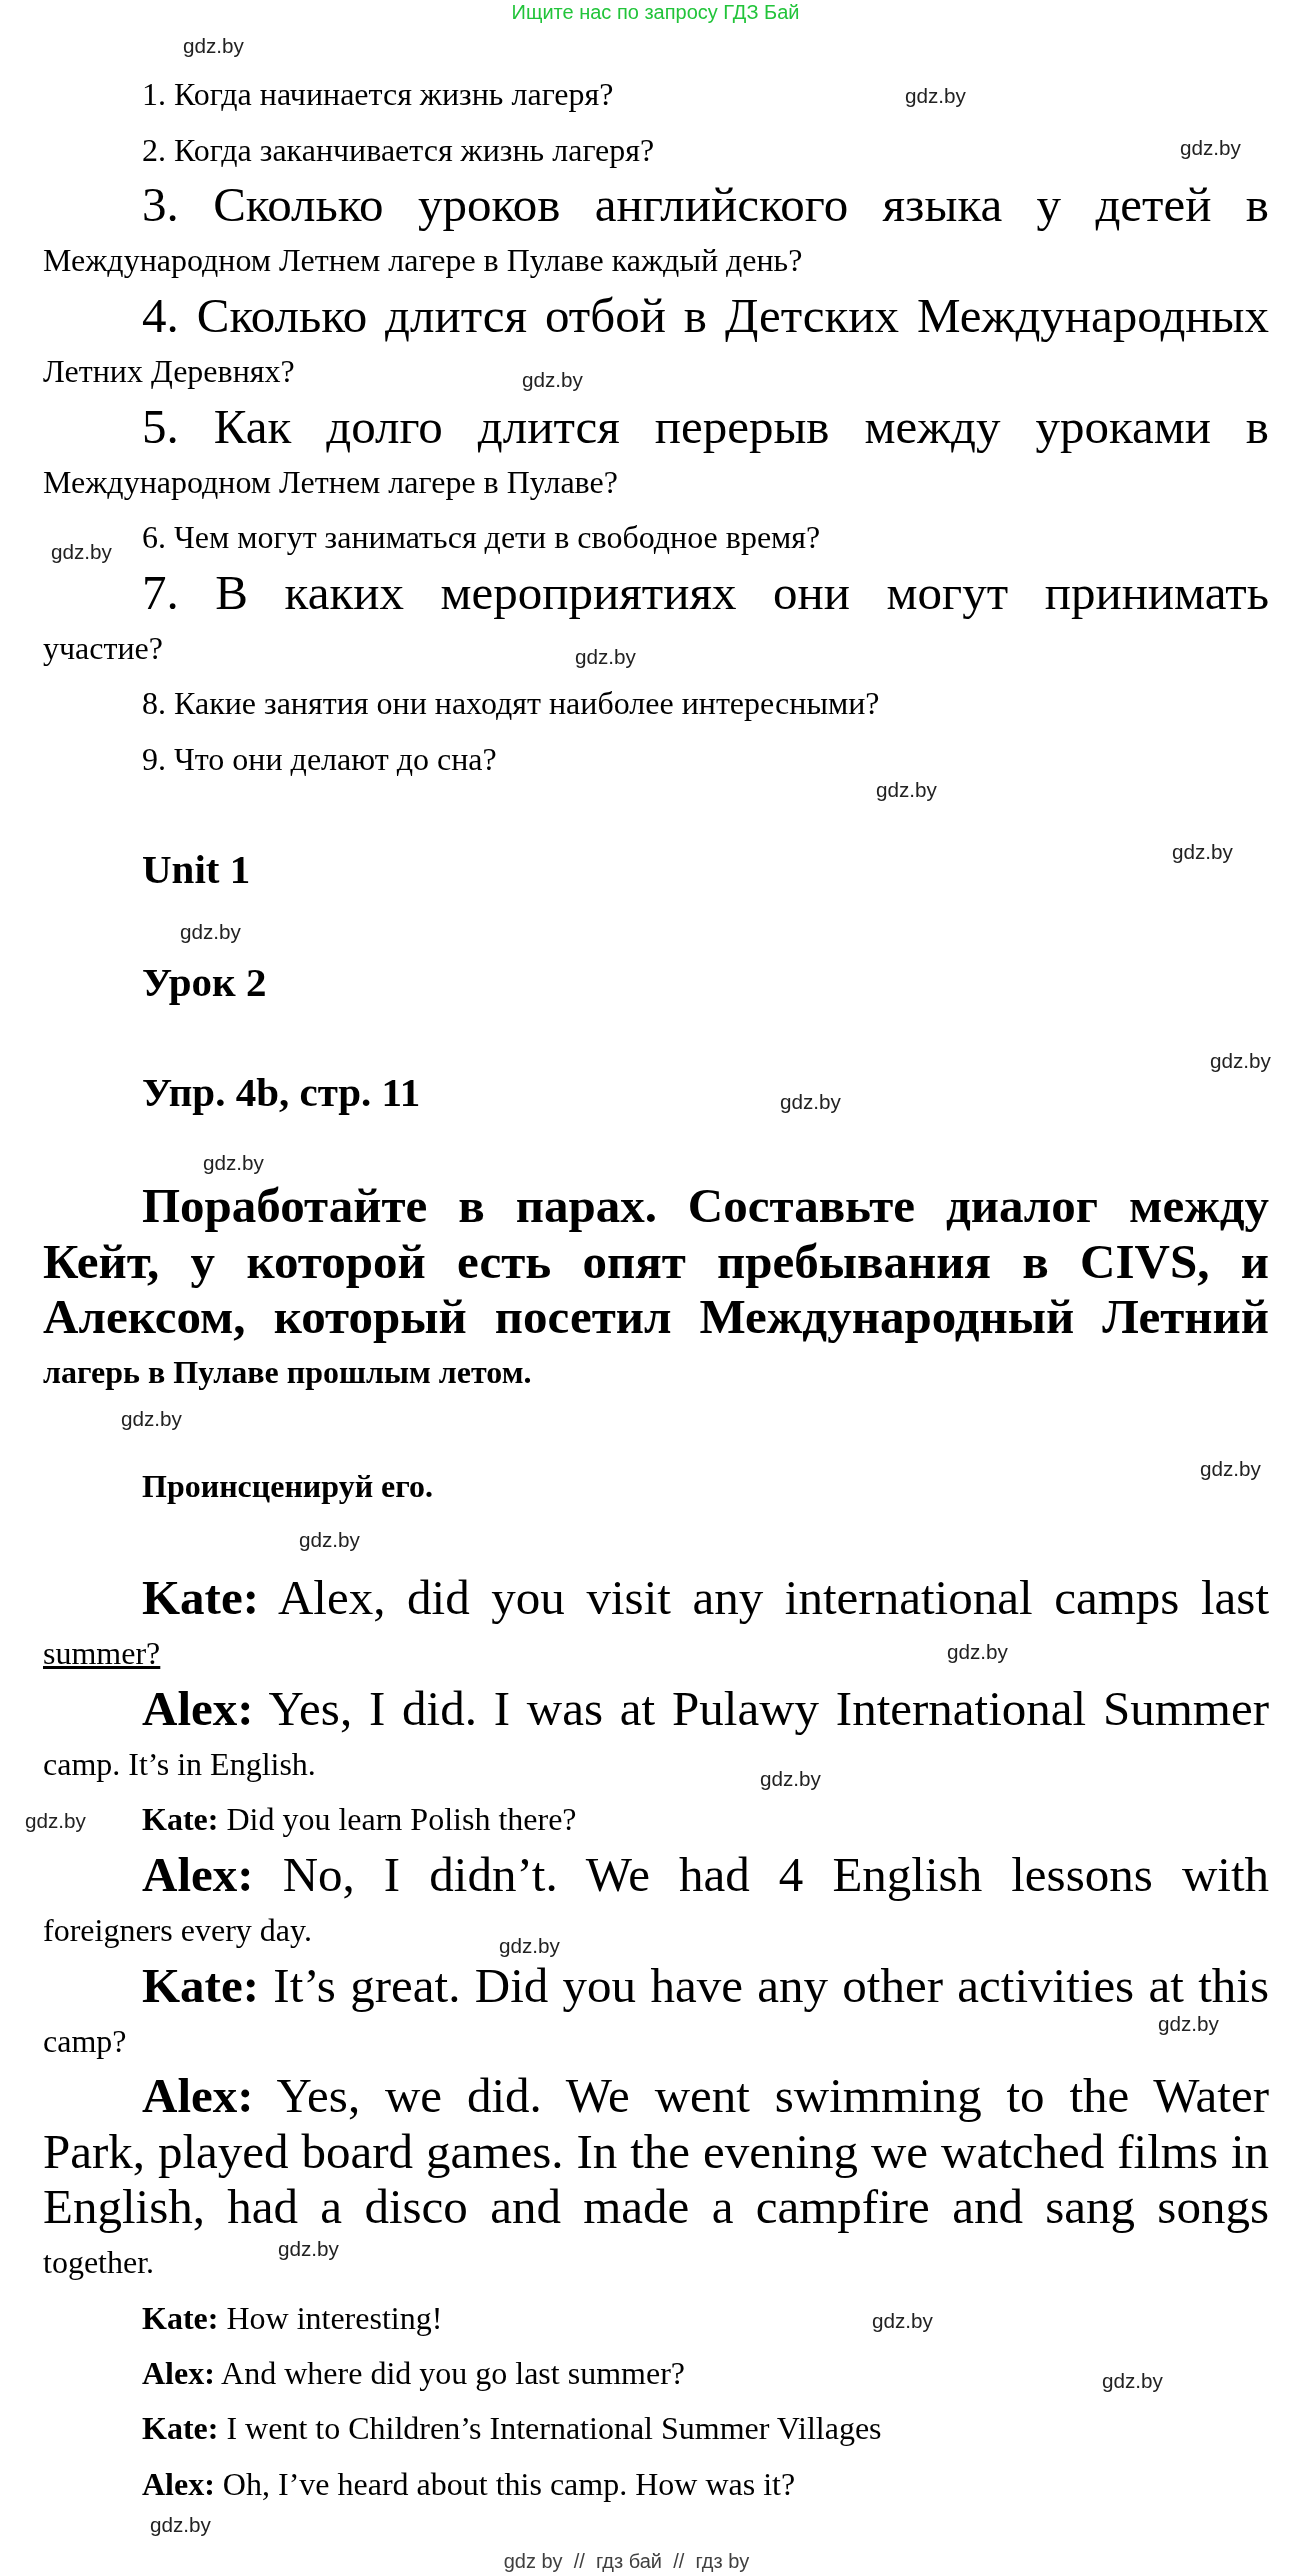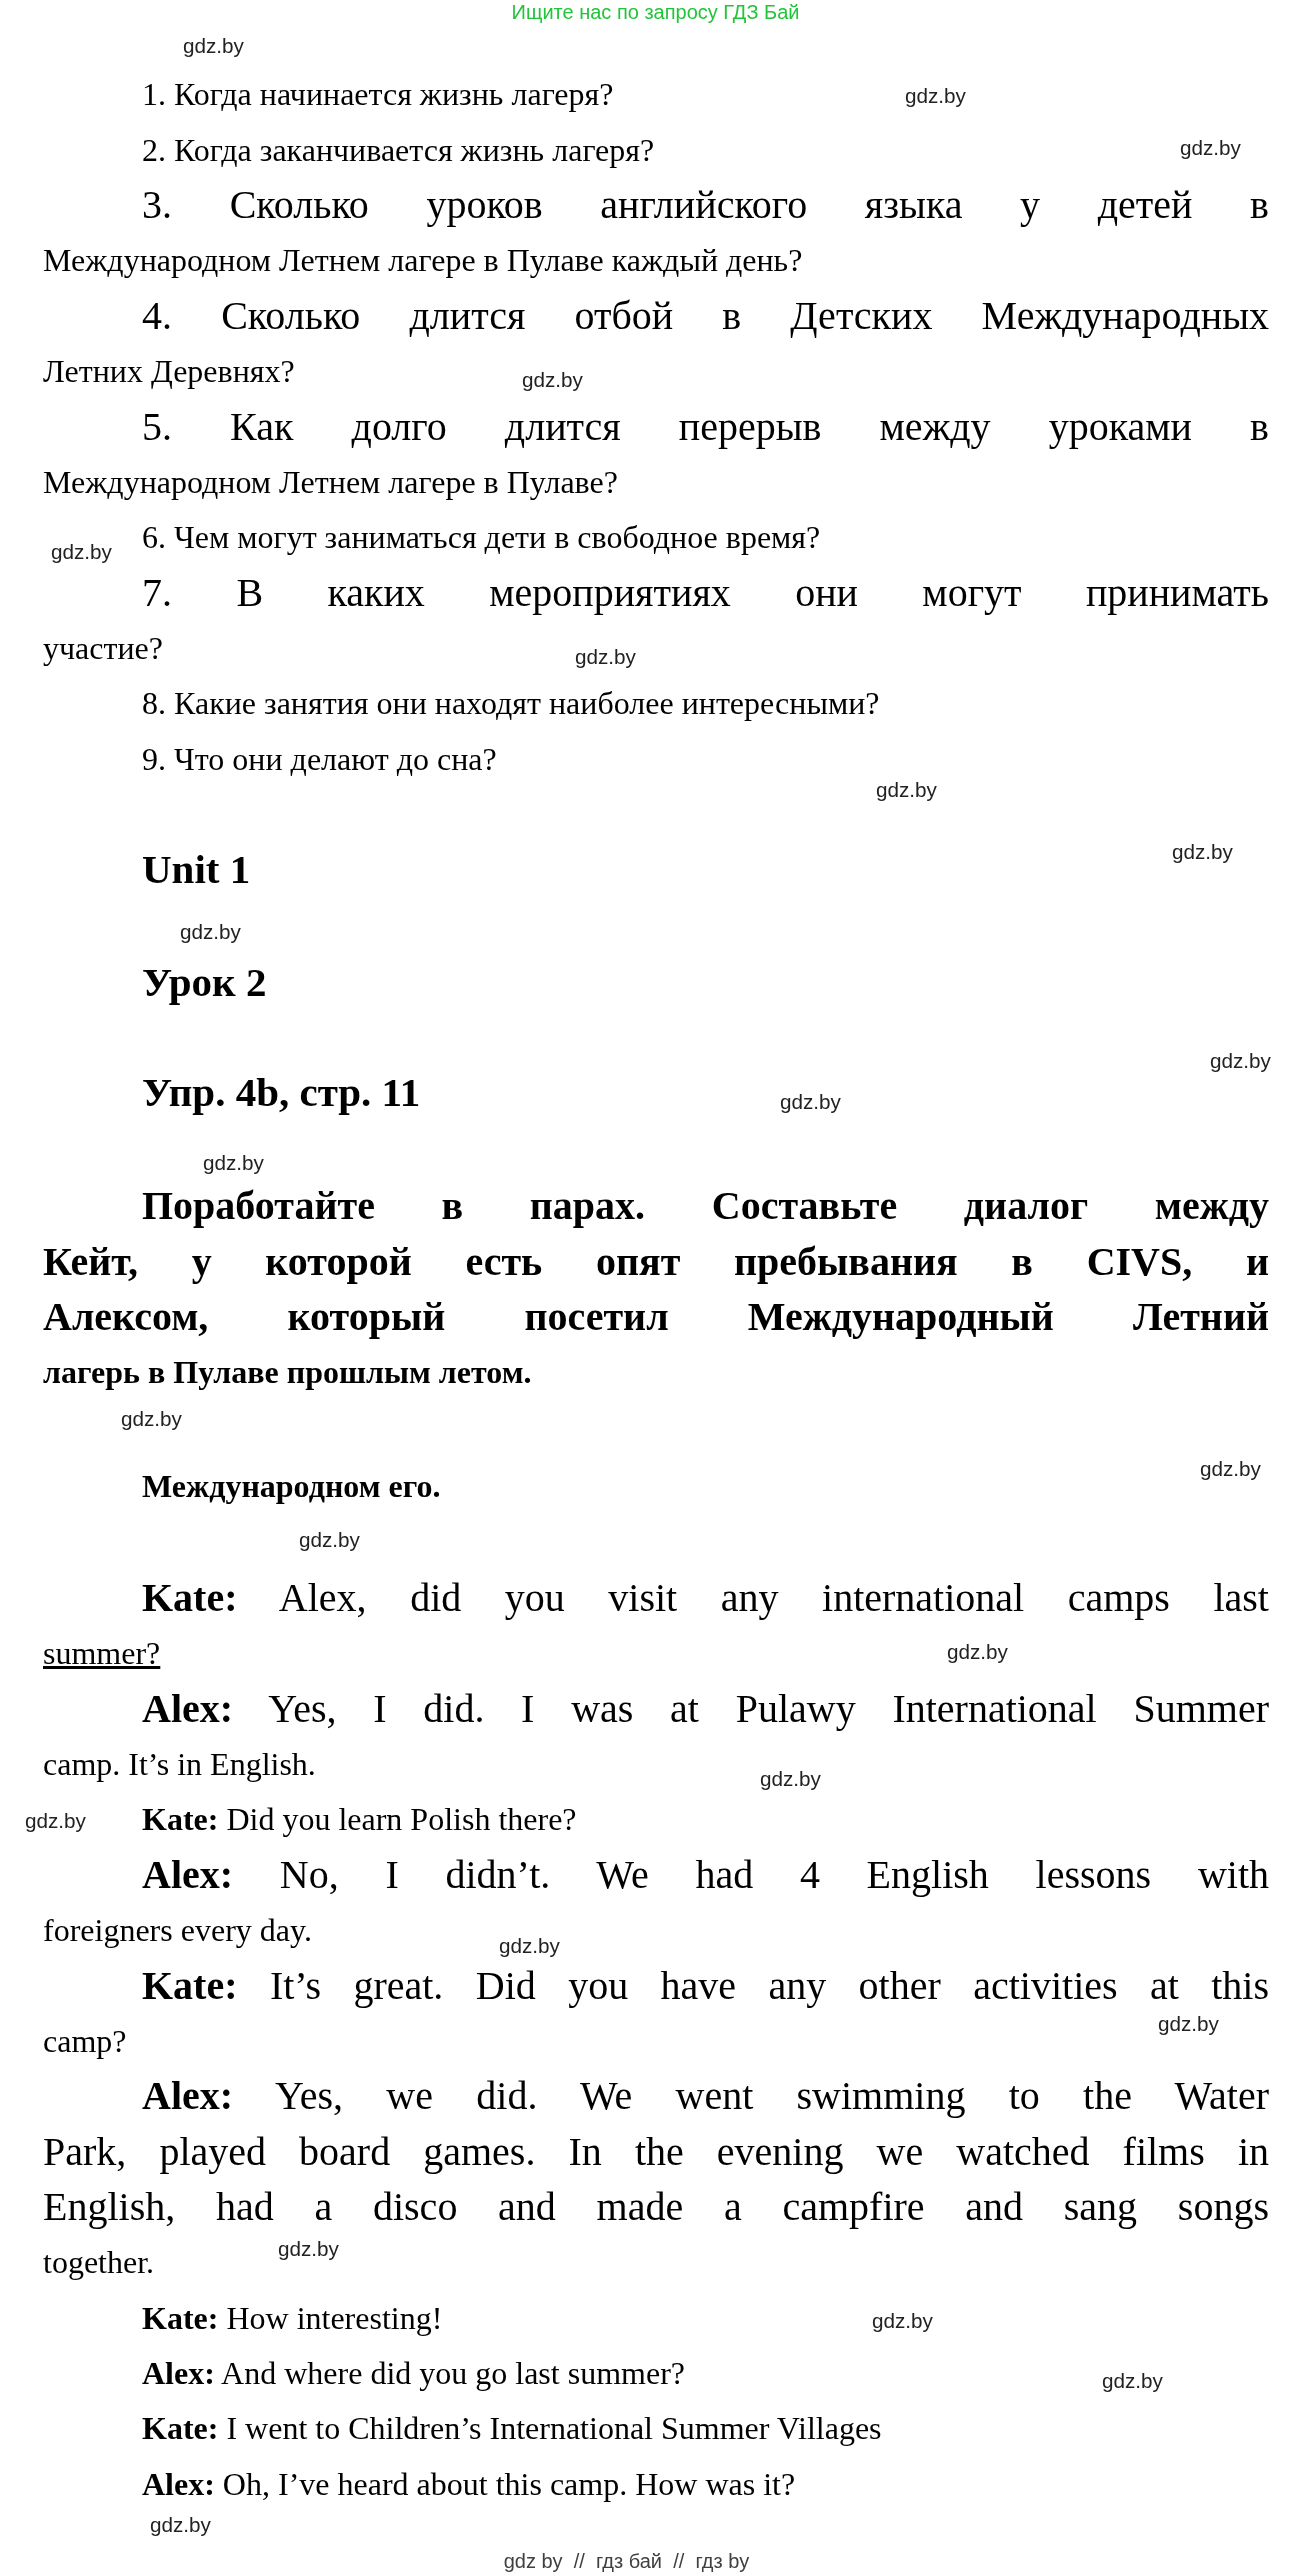"3. Сколько уроков английского языка" .jline { font-size: 40px -> 49px }
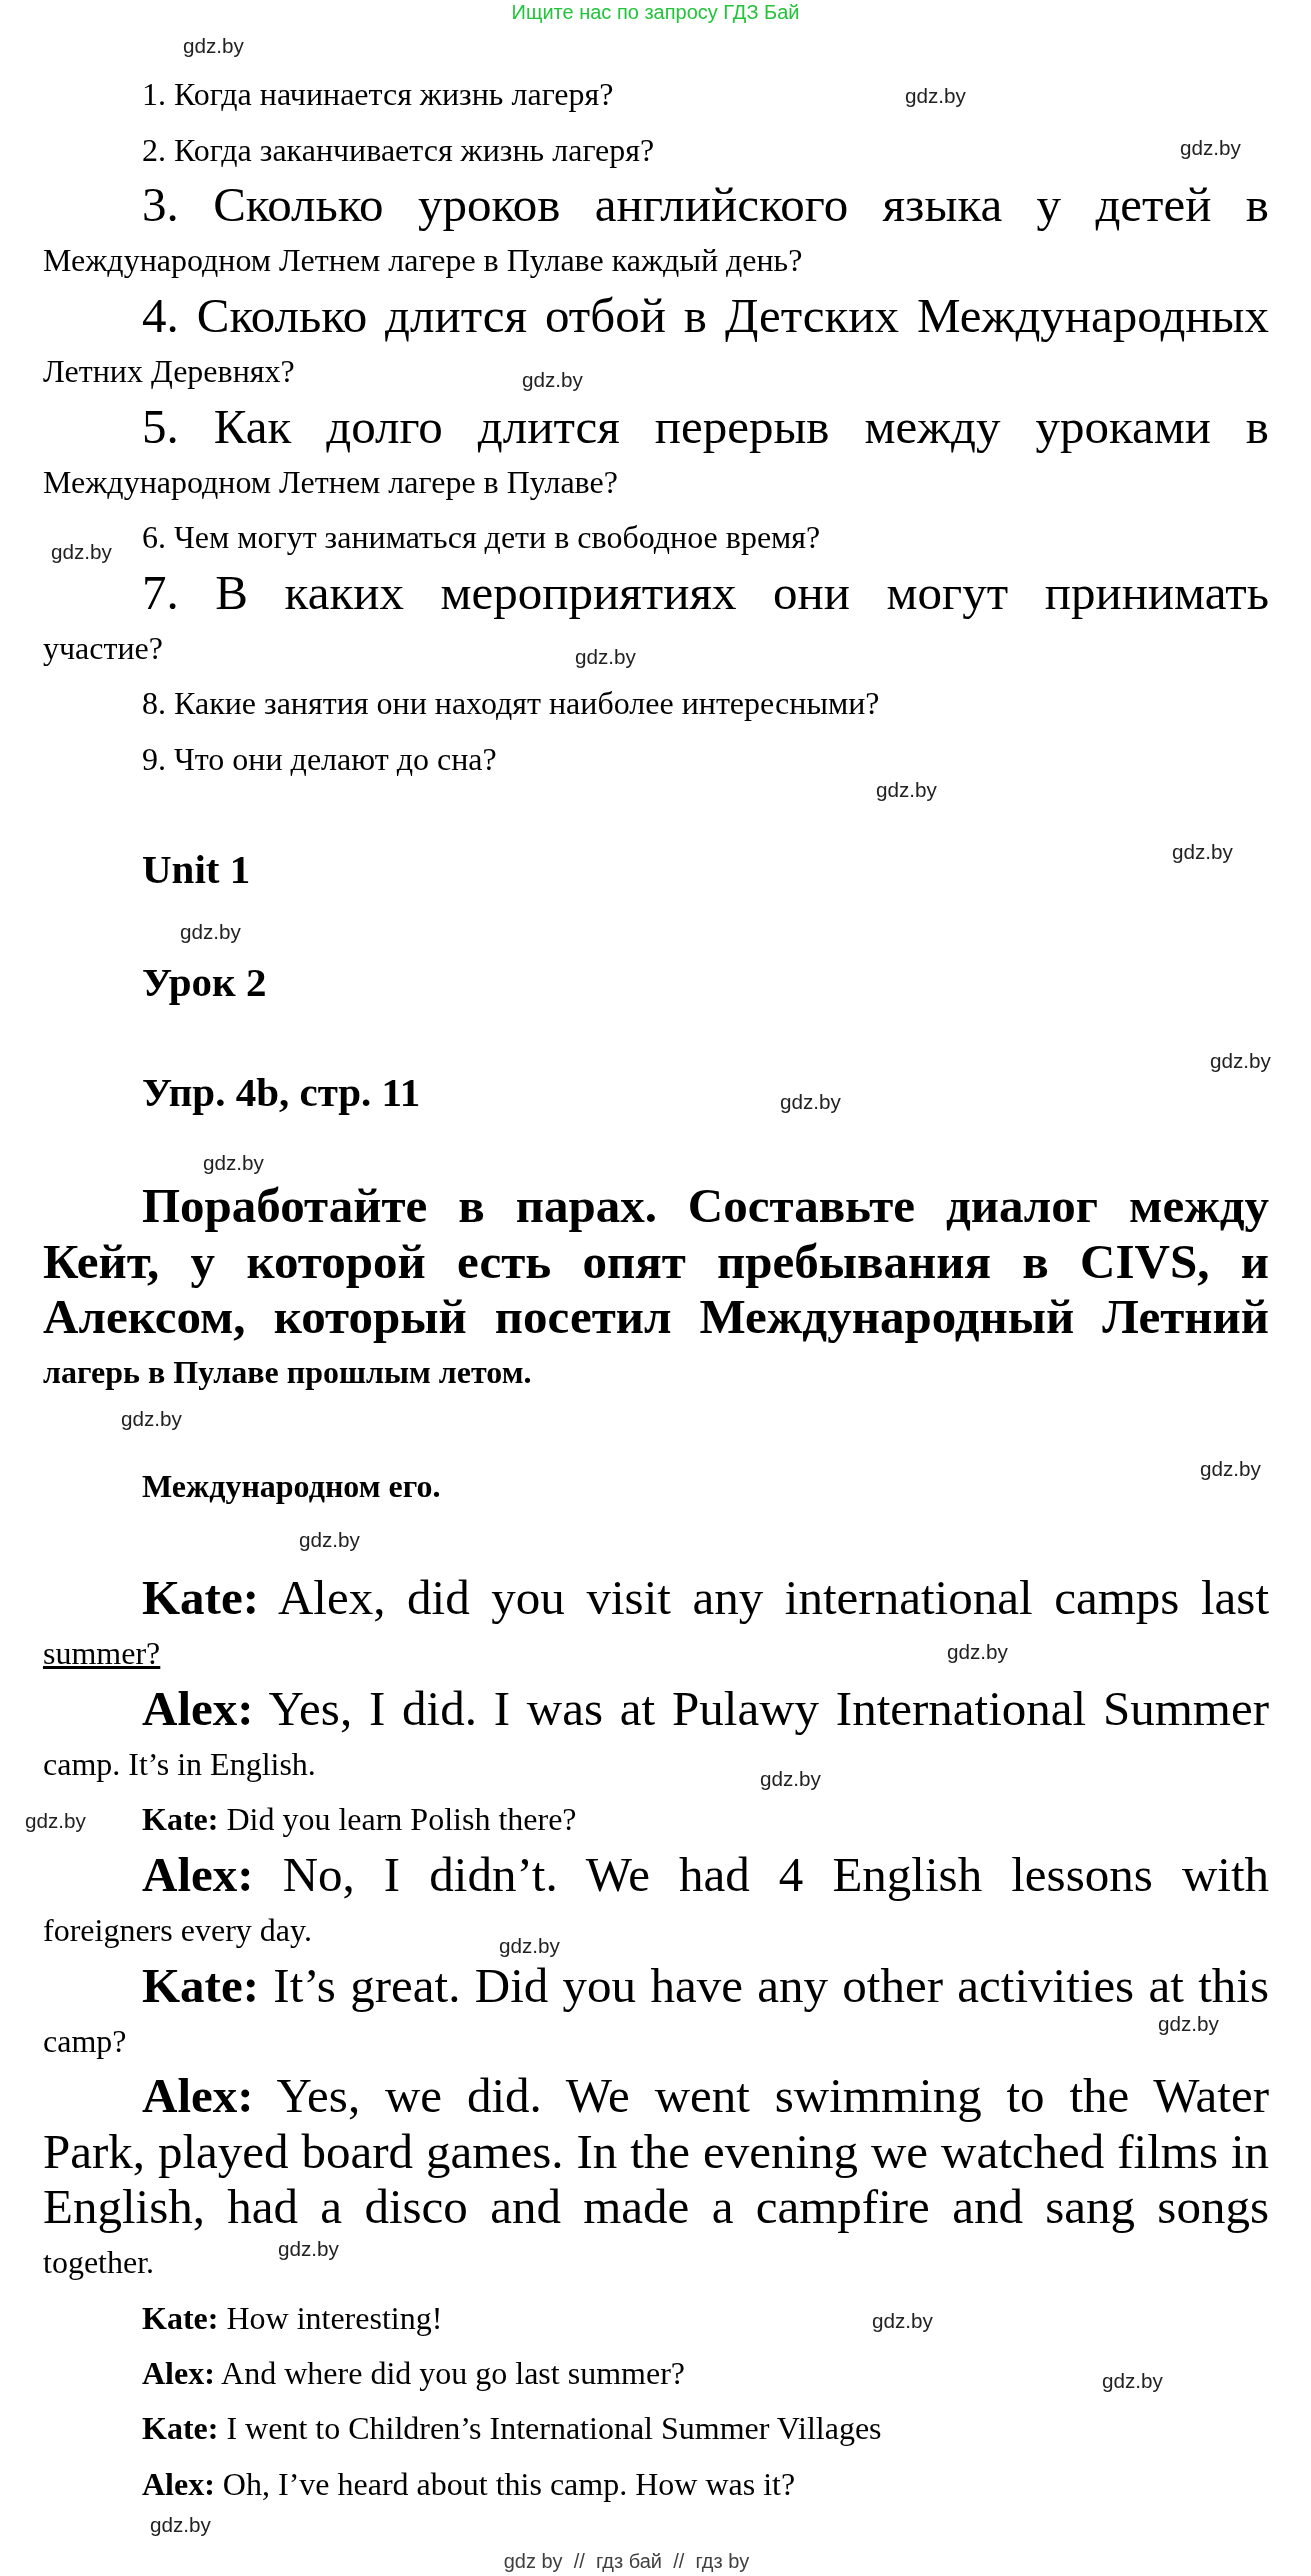"Международном его." div.line { text: Международном -> Проинсценируй }
